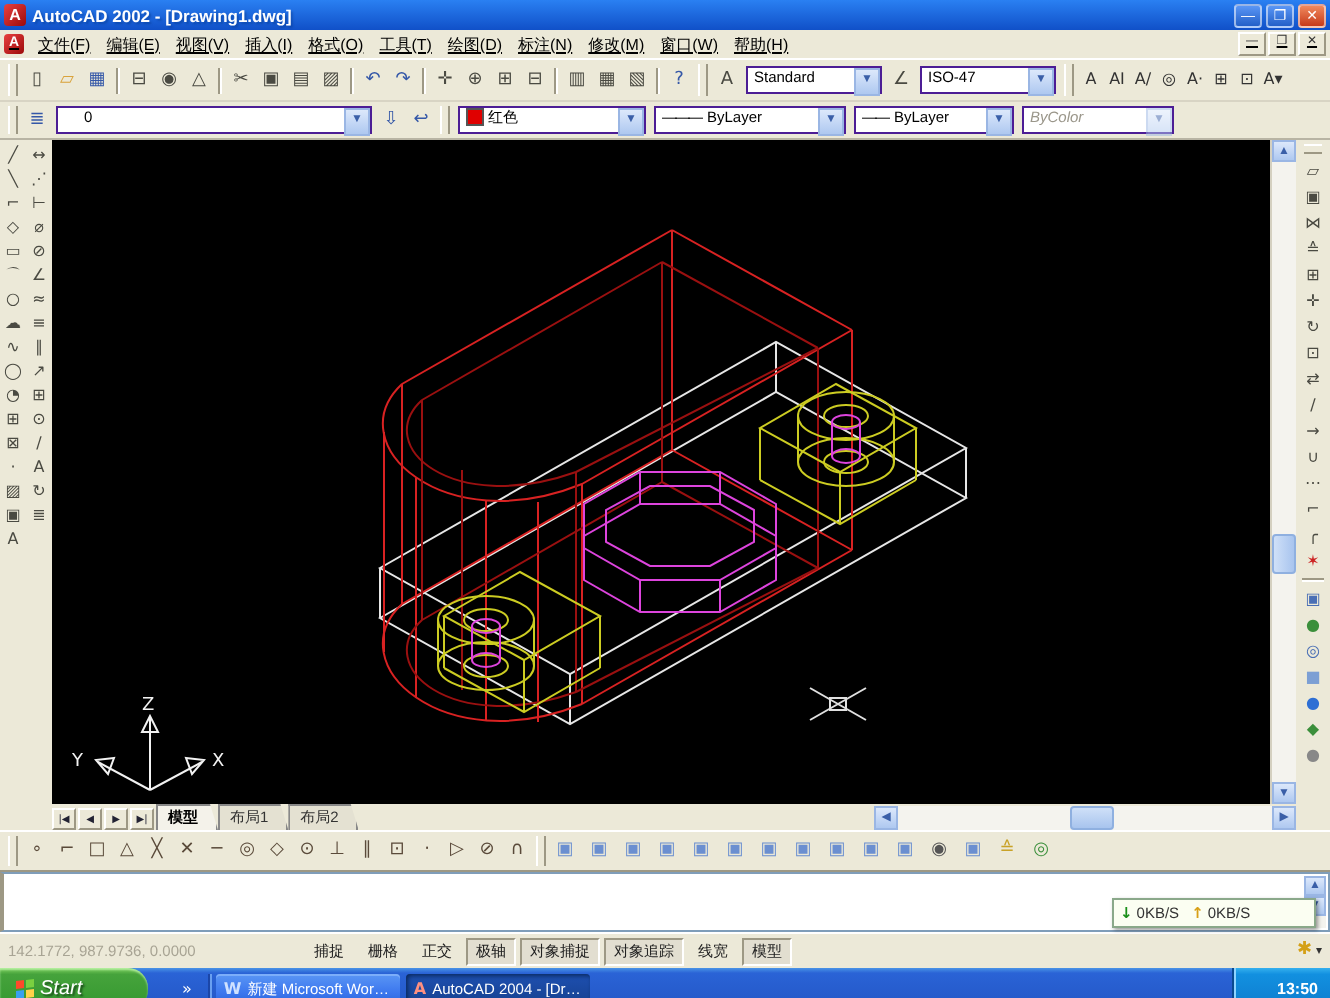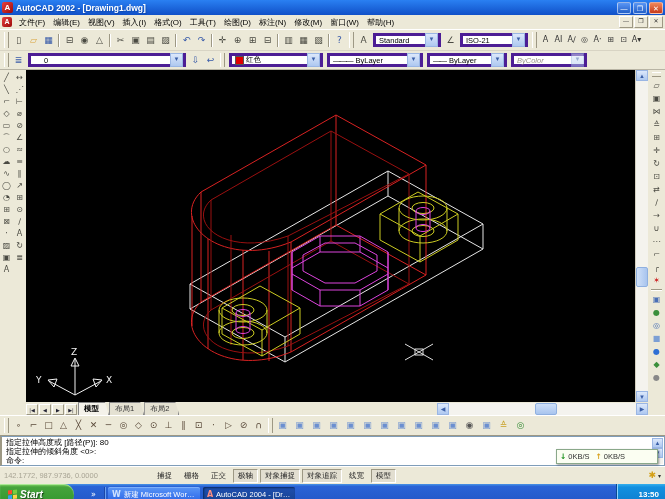"文件(F)" .menubar { text-decoration: none -> underline }
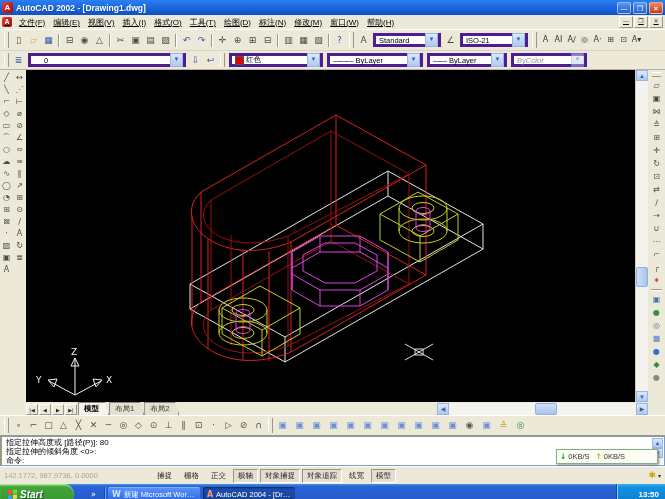"Standard" .combo { align-items: center -> flex-start; border: 3px solid #4c1d95 -> 1px solid #4c1d95 }
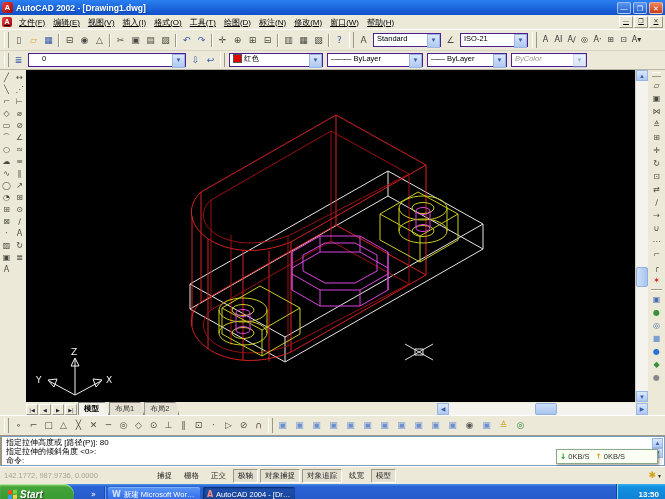"ISO-21" span.cv { text: ISO-21 -> ISO-47 }
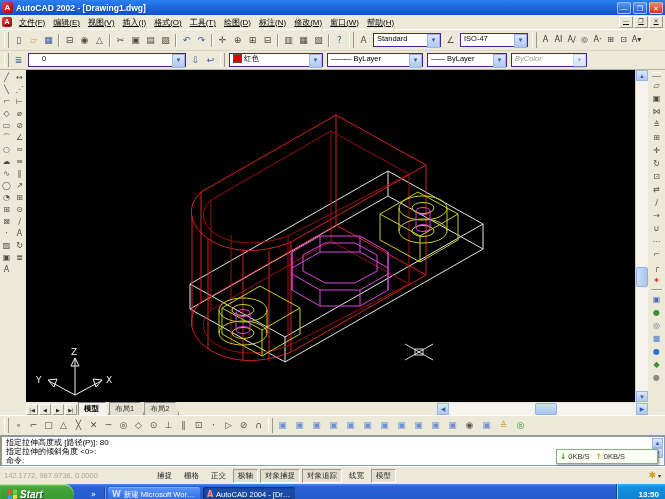"指定拉伸高度或 [路径(P)]: 80" span { html: <span> <div><span>指定拉伸高度或 [路径(P)]: 80</span></div> <div><span>指定拉伸的倾斜角度 &lt;0&gt;:</span></div> <div><span>命令:</span></div> </span> -> none }
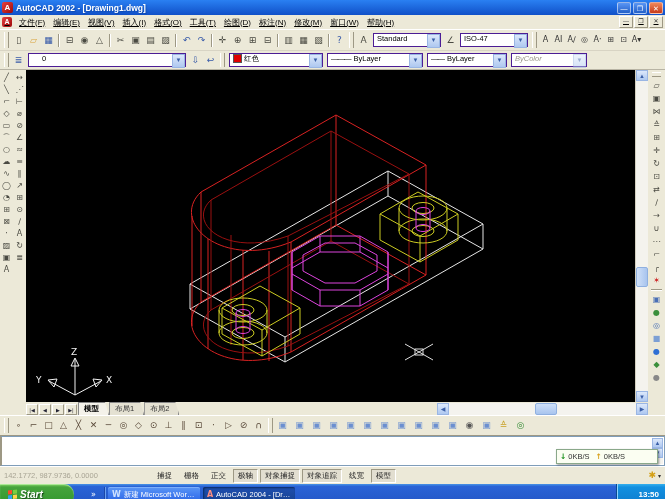"Start" .slabel { font-weight: bold -> normal }
